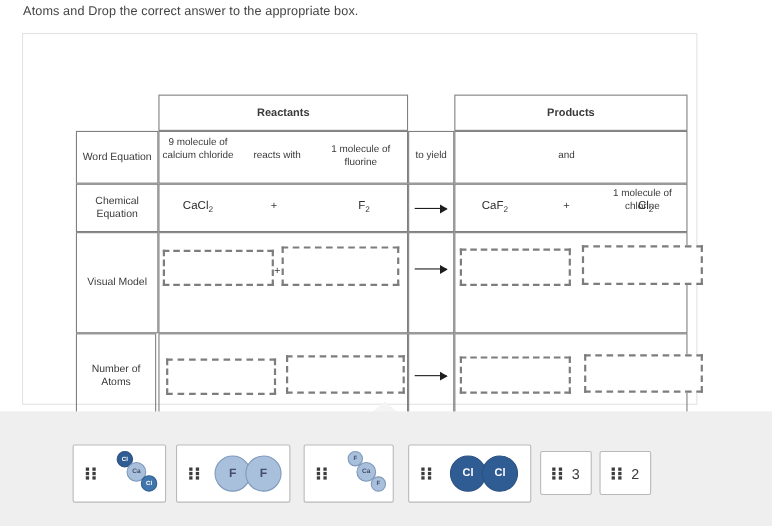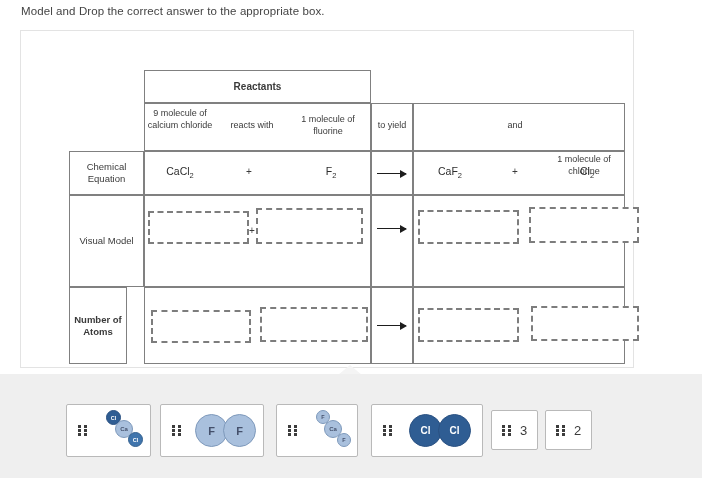"Model and Drop the correct" div { text: Model -> Atoms }
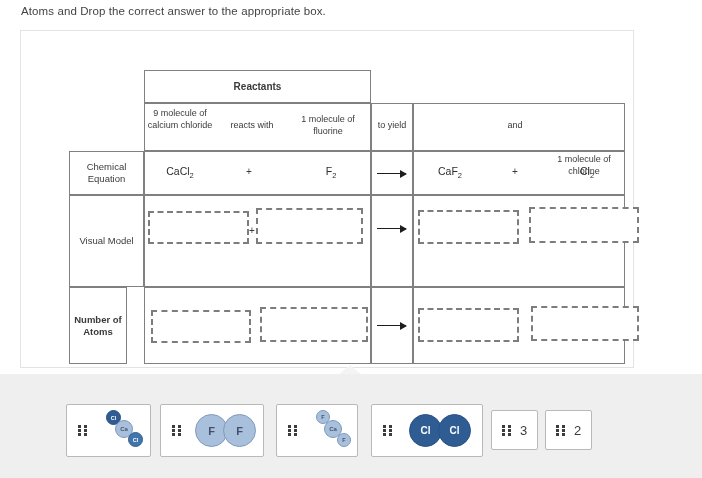"Reactants" #eq-table { top: 39px -> 55px }
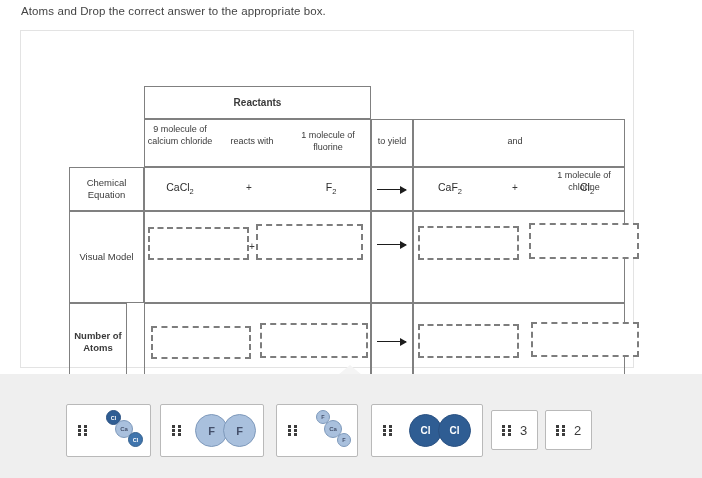"Products" div.tcell { html: none -> <div>Products</div> }
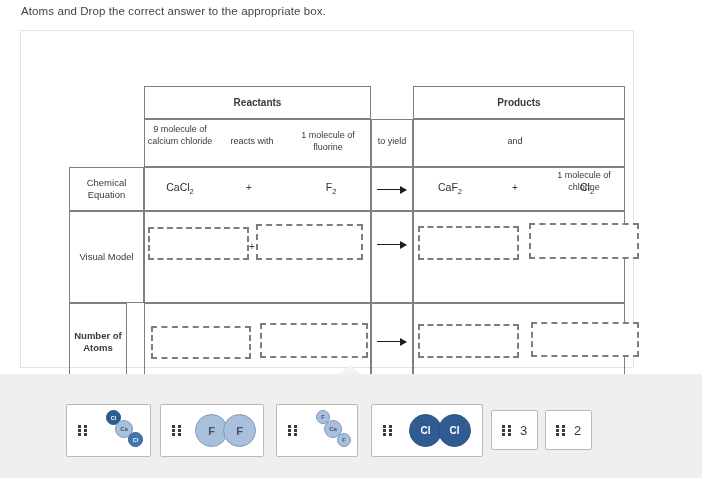"Word Equation" div.tcell { html: none -> <div>Word Equation</div> }
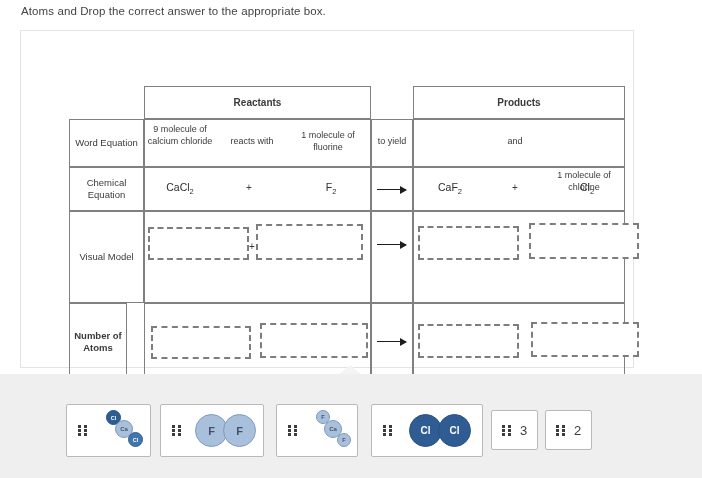"Number of Atoms" div.tcell { font-weight: bold -> none; width: 58px -> 73px }
